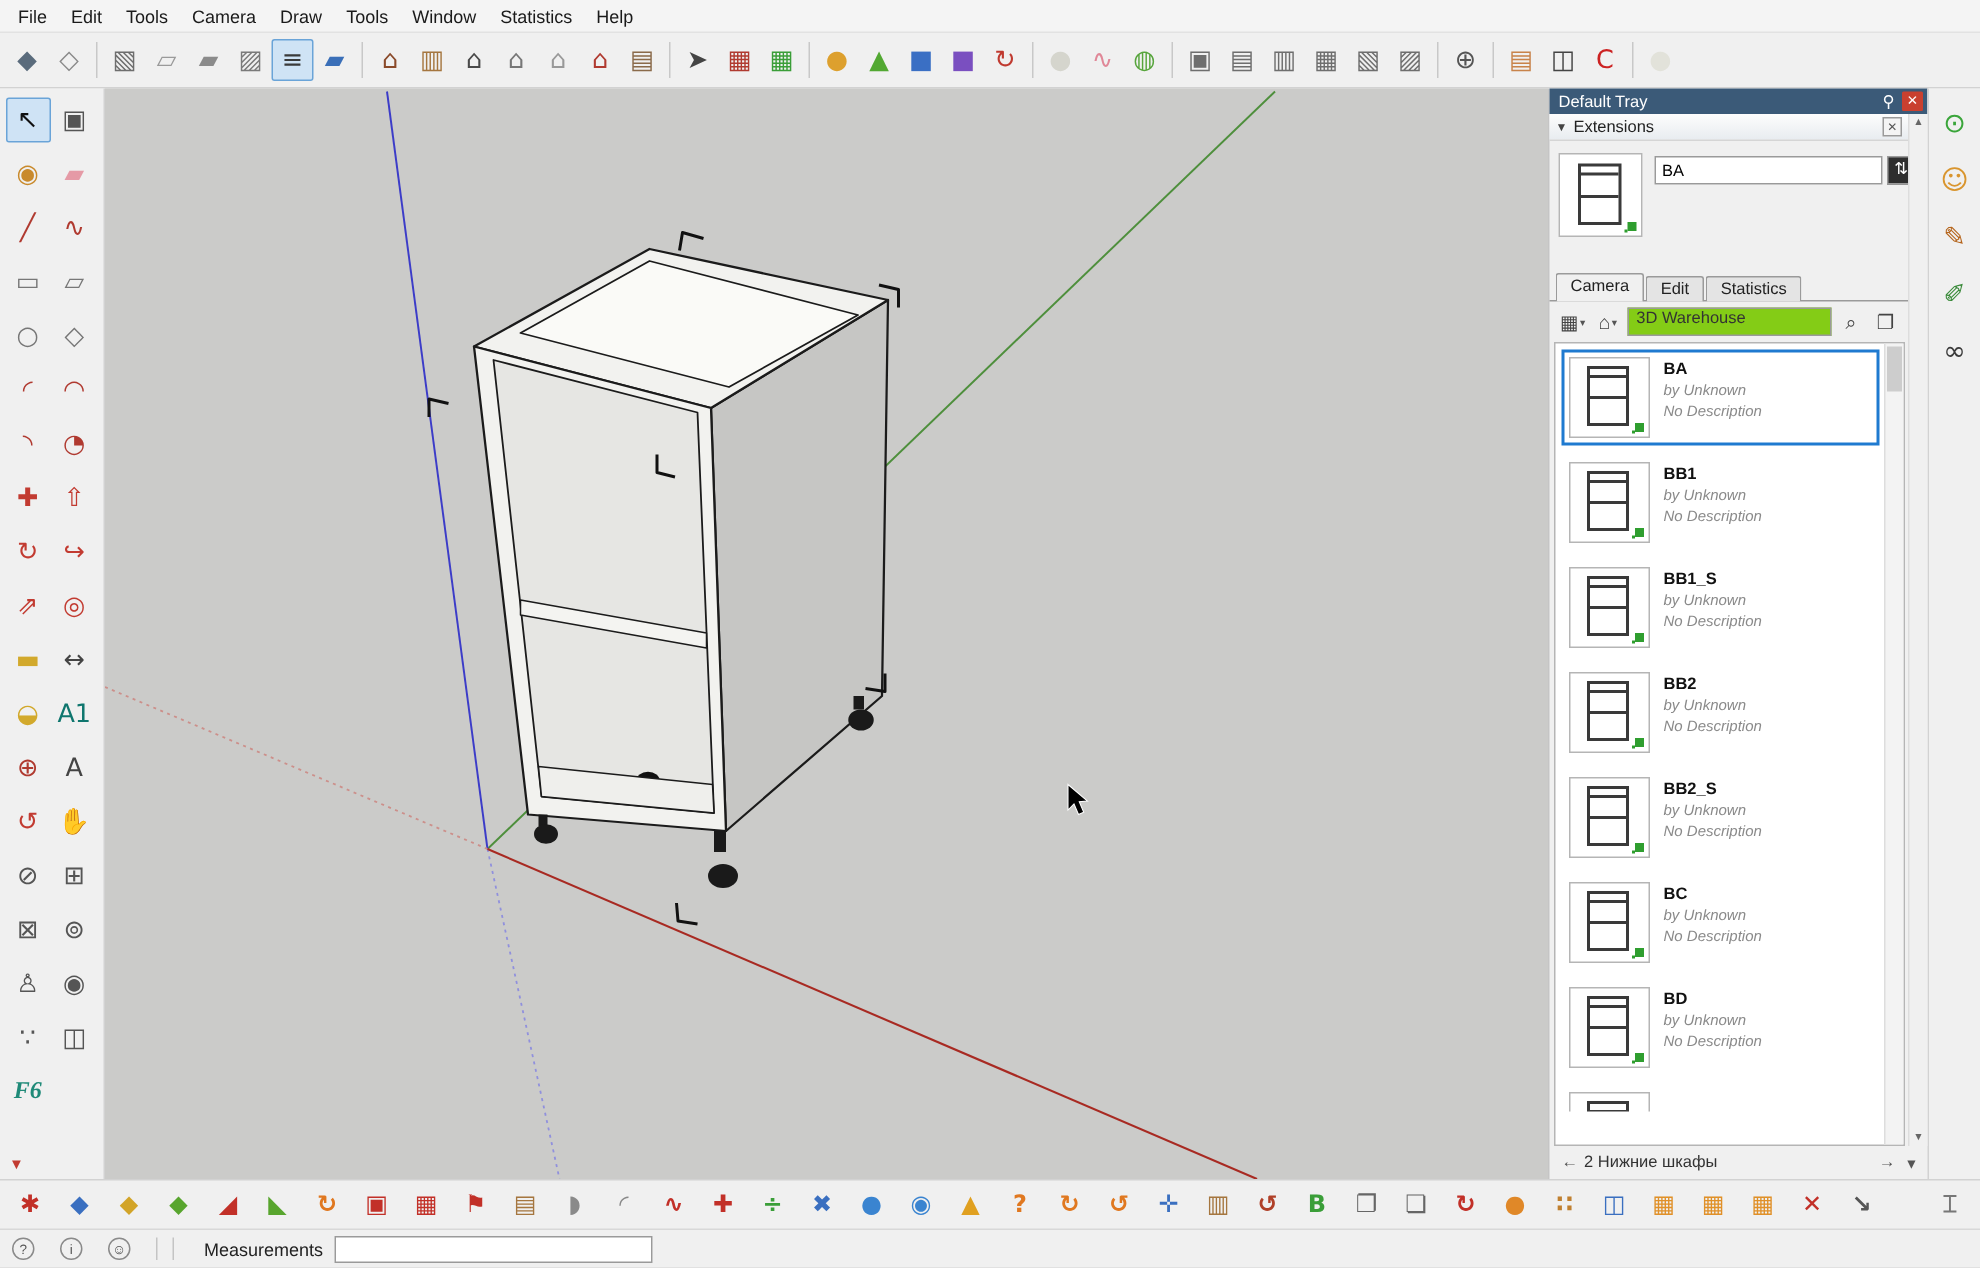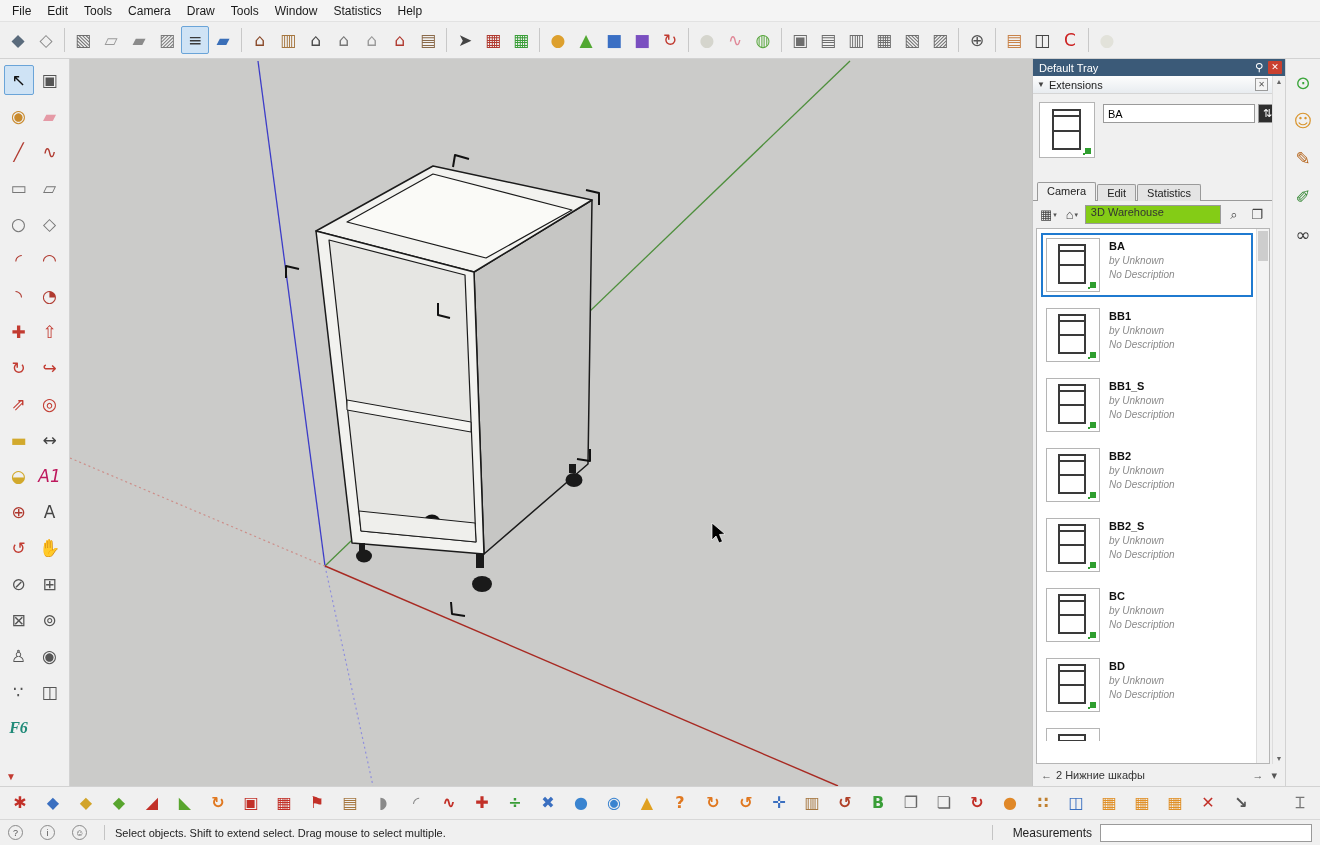"A1" span.glyph { color: #be185d -> #0f766e; font-style: italic -> none }
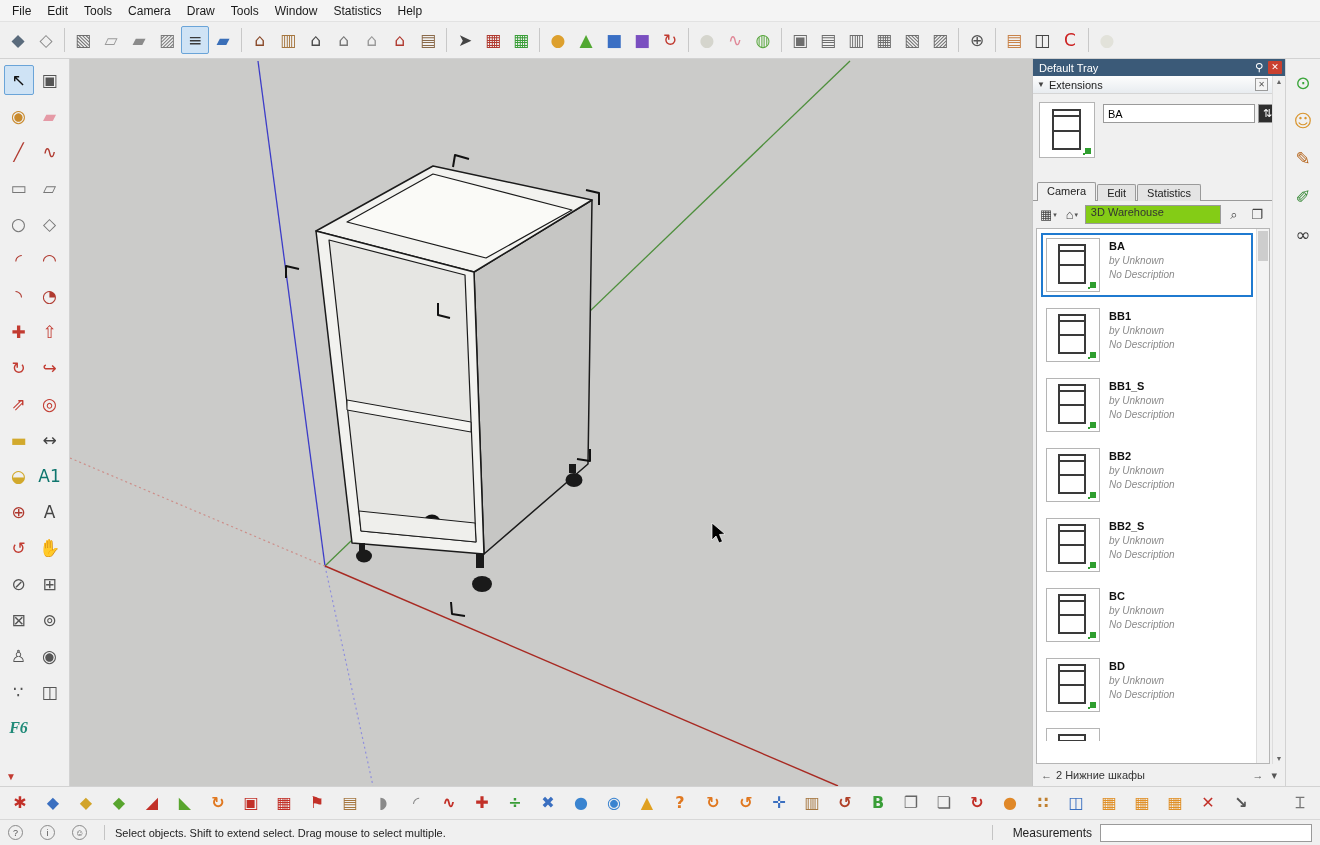"Select objects. Shift to extend" span.hint { html: <span>Select objects. Shift to extend select. Drag mouse to select multiple.</span> -> none }
